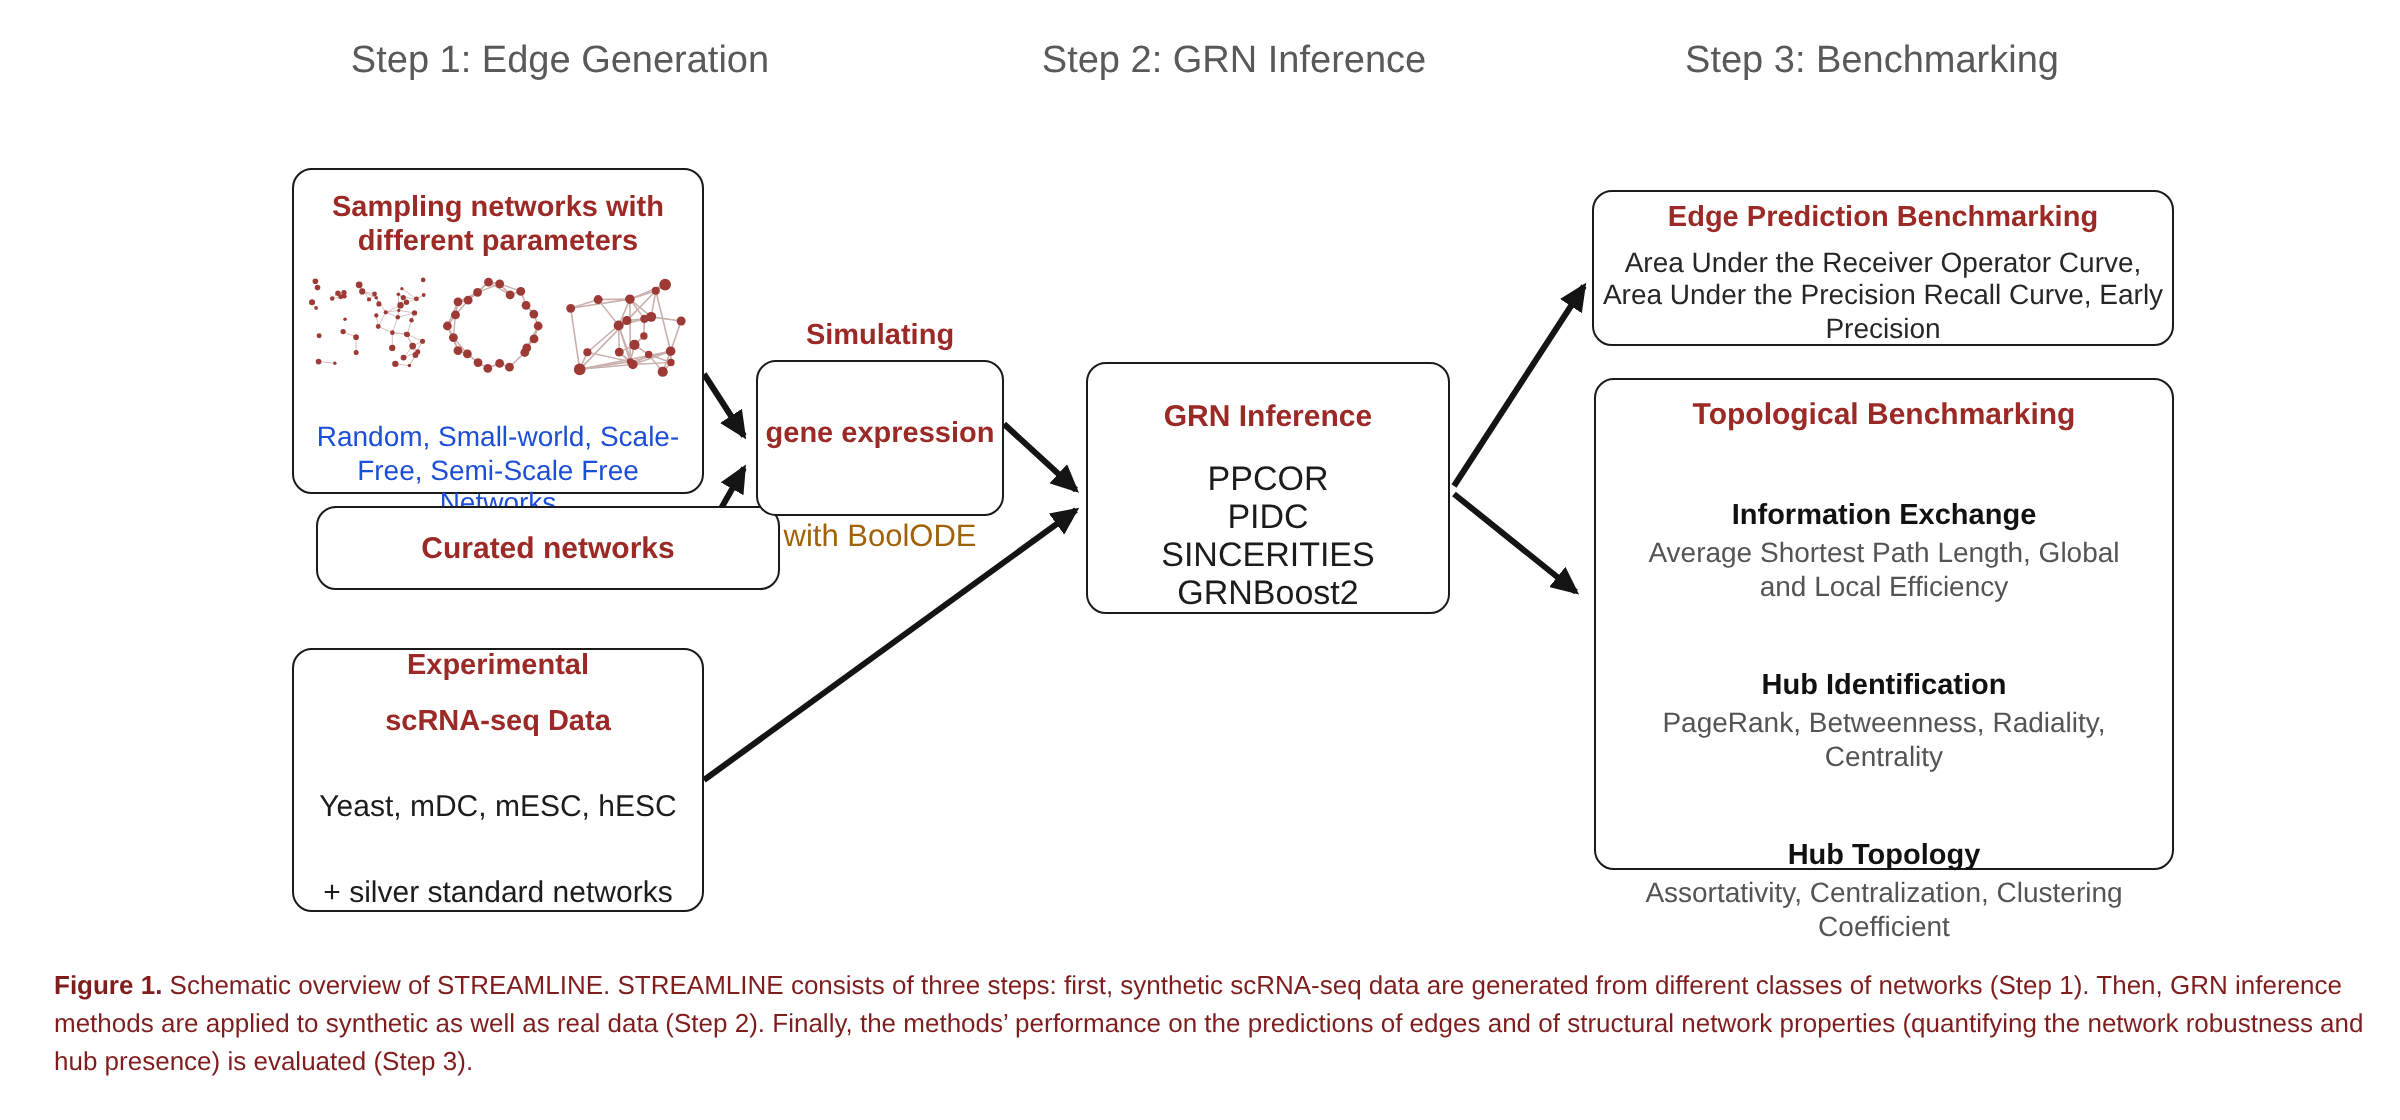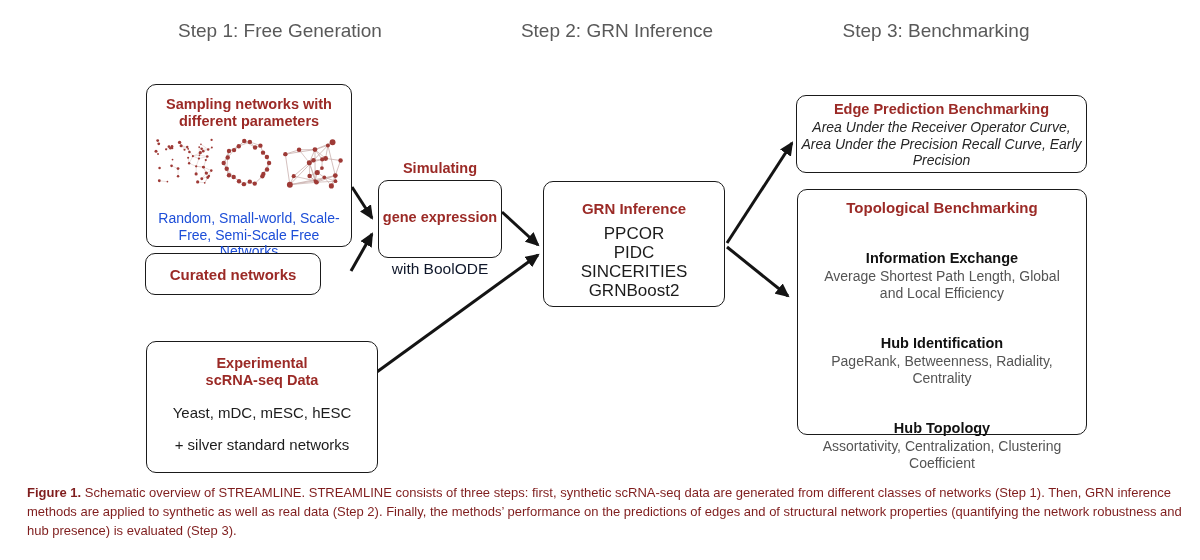"Step 1: Free Generation" div.step-header { text: Free -> Edge }
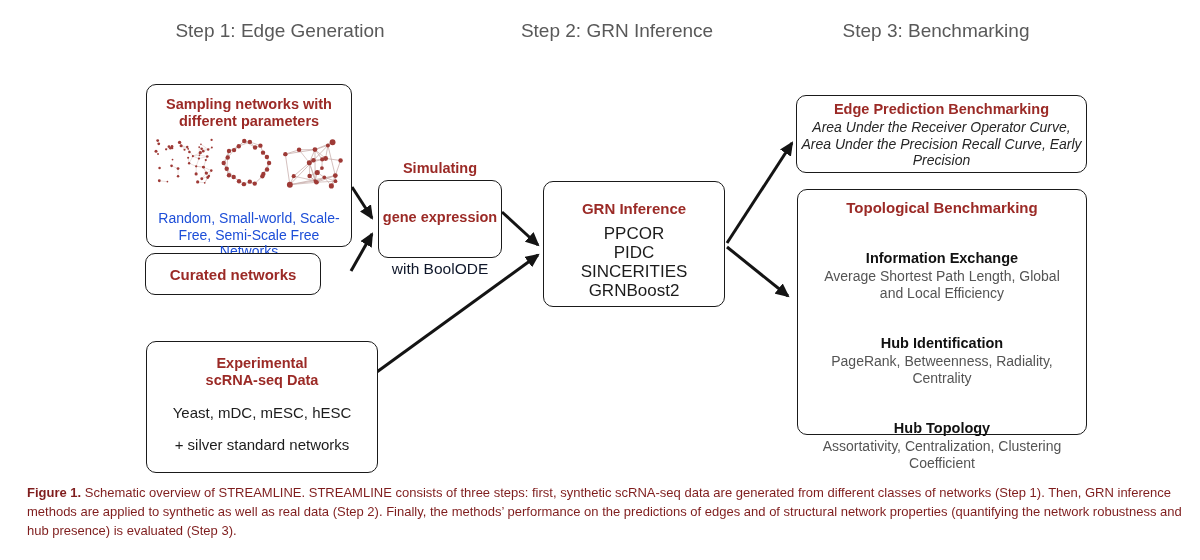"Sampling networks with different" .box { justify-content: none -> space-between }
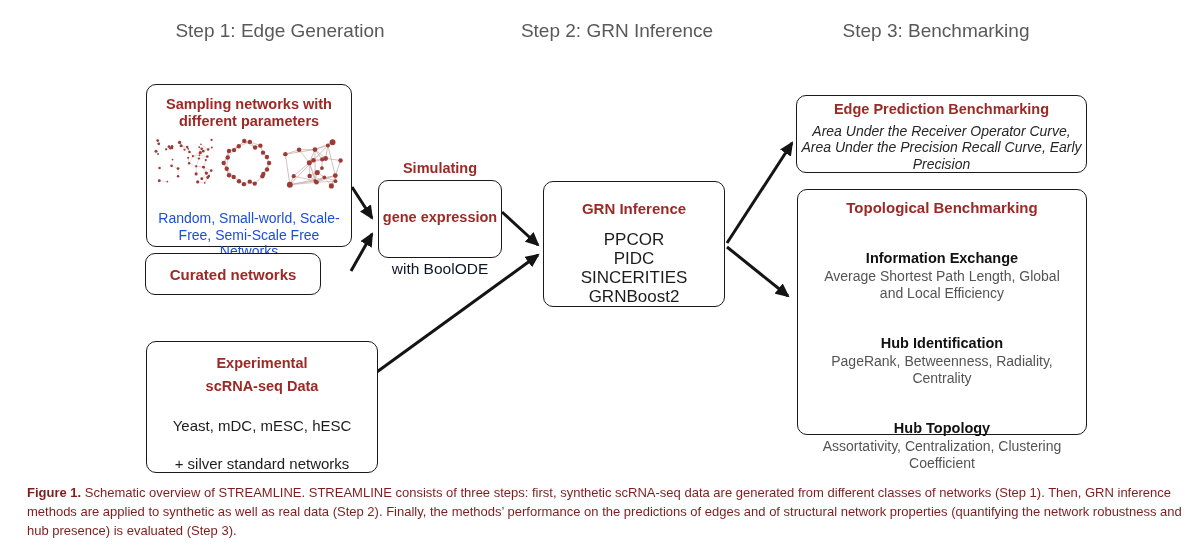"Area Under the Receiver Operator" .box-edge .metrics { font-style: italic -> none }
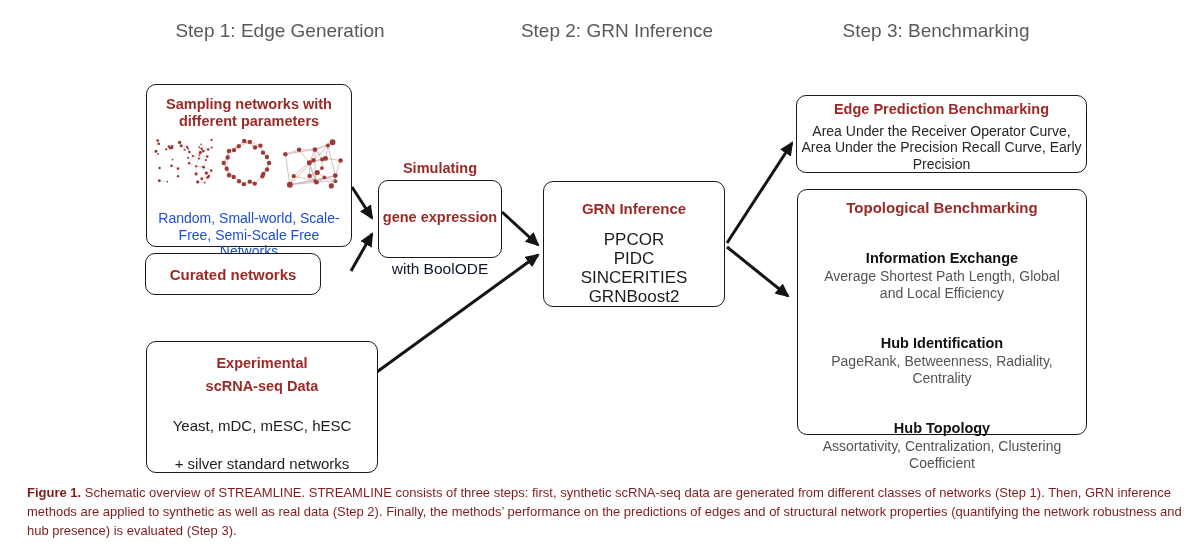"Curated networks" .box-curated { left: 145px -> 158px; width: 176px -> 232px }
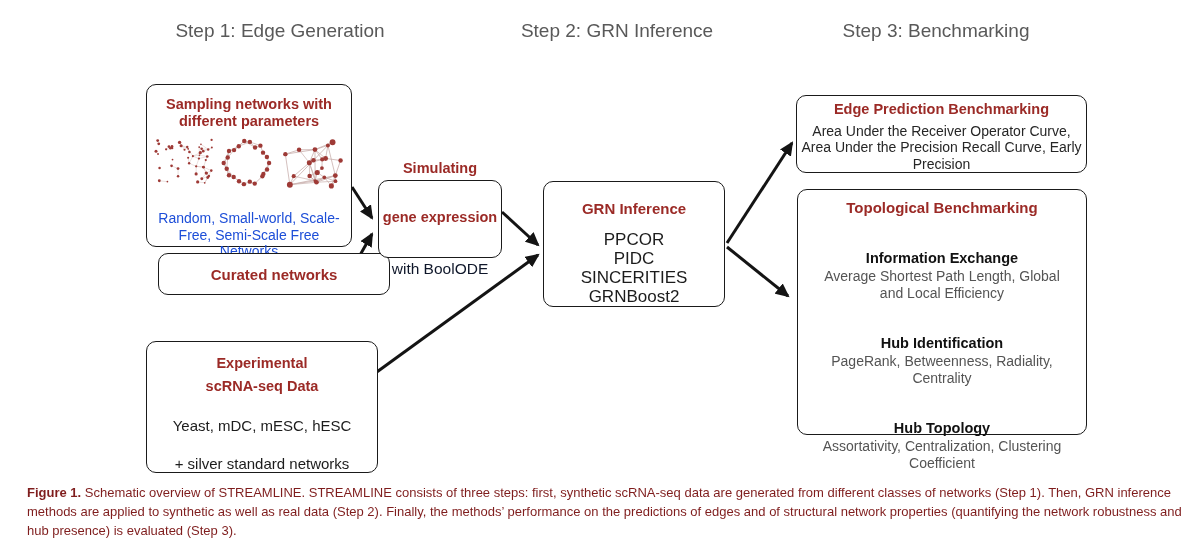"with BoolODE" .box-simulating .sub { color: #0f172a -> #a16207 }
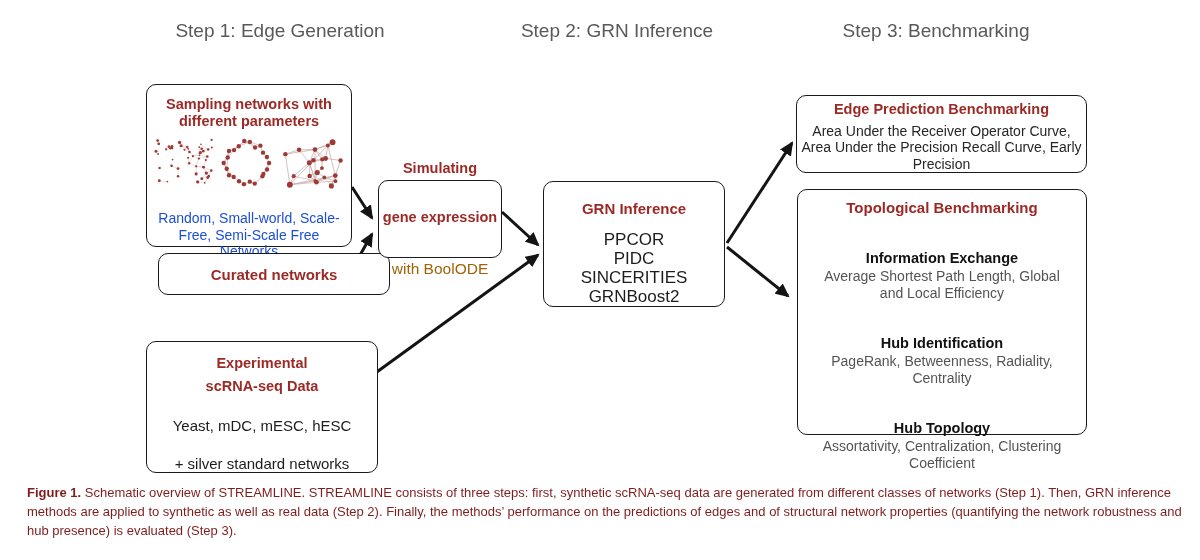"Experimental" .box-experimental { padding-top: 13px -> none; top: 341px -> 324px; width: 232px -> 206px }
